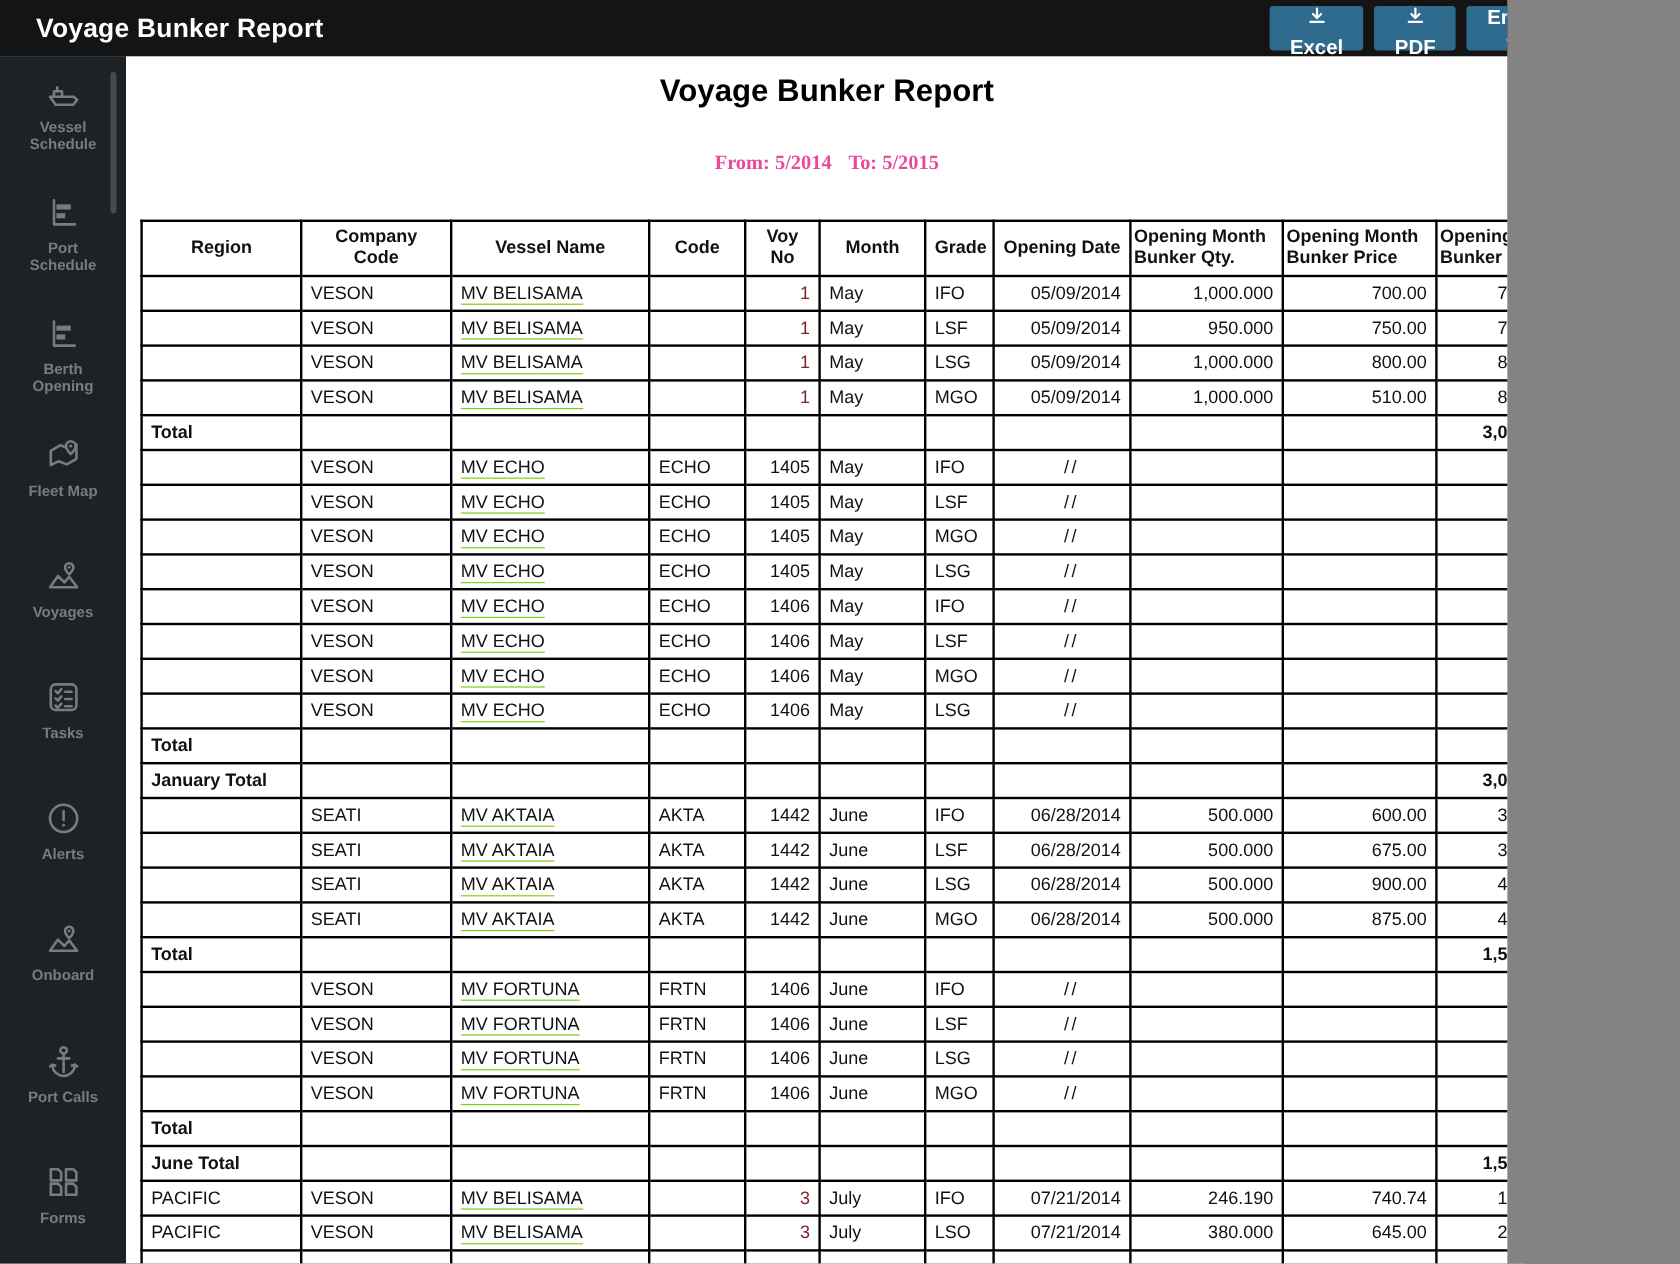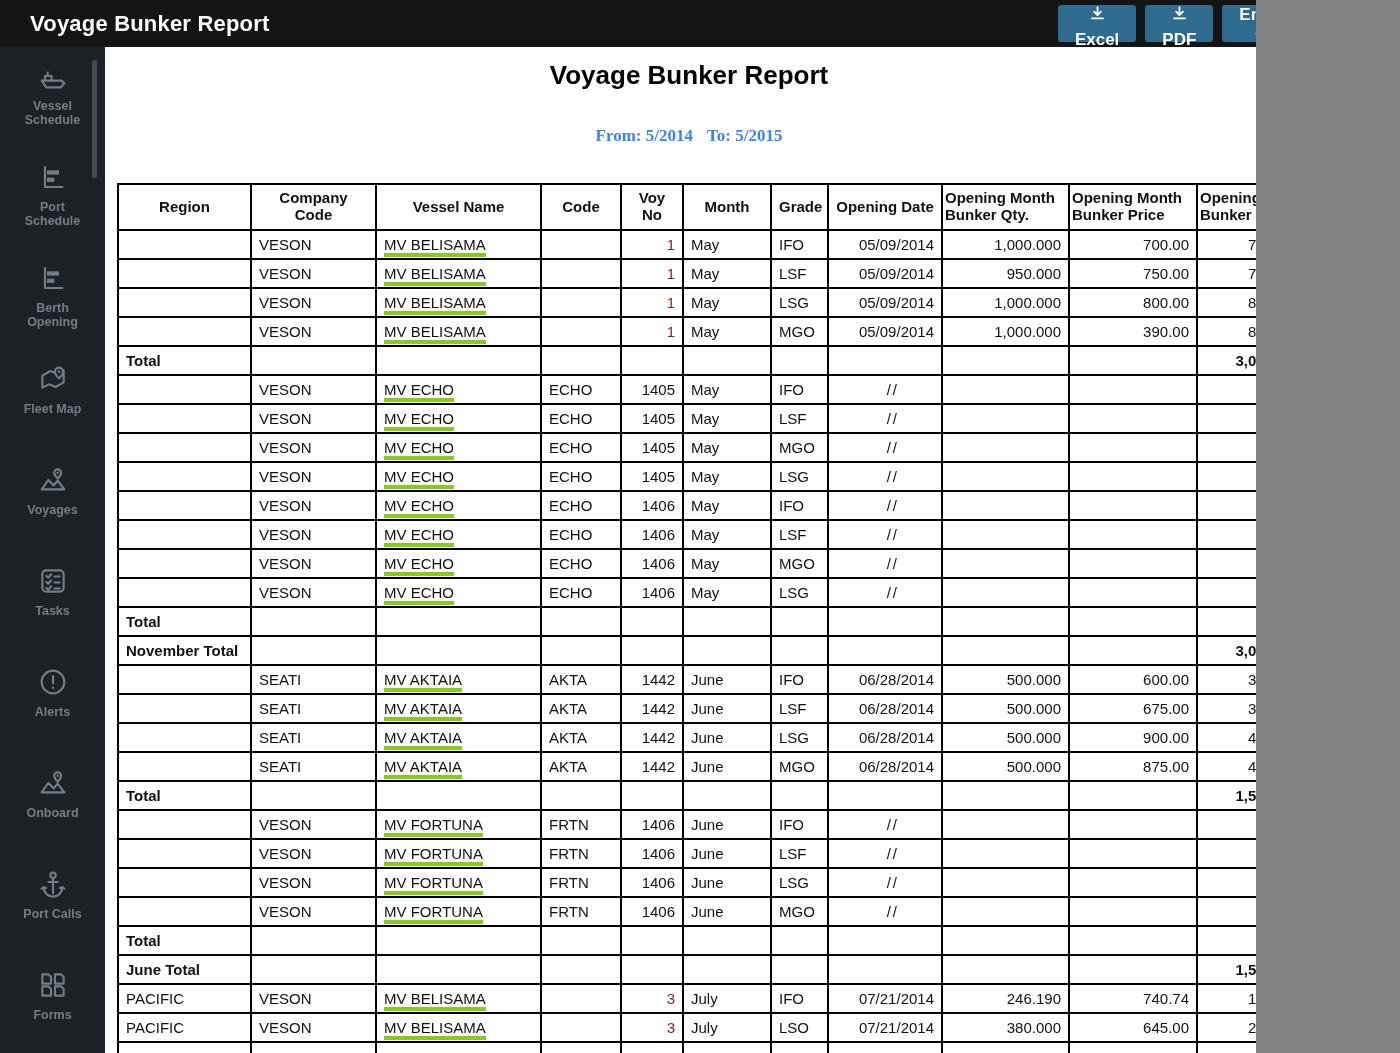"From: 5/2014 To: 5/2015" .report-daterange { color: #3b82f6 -> #ec4899 }
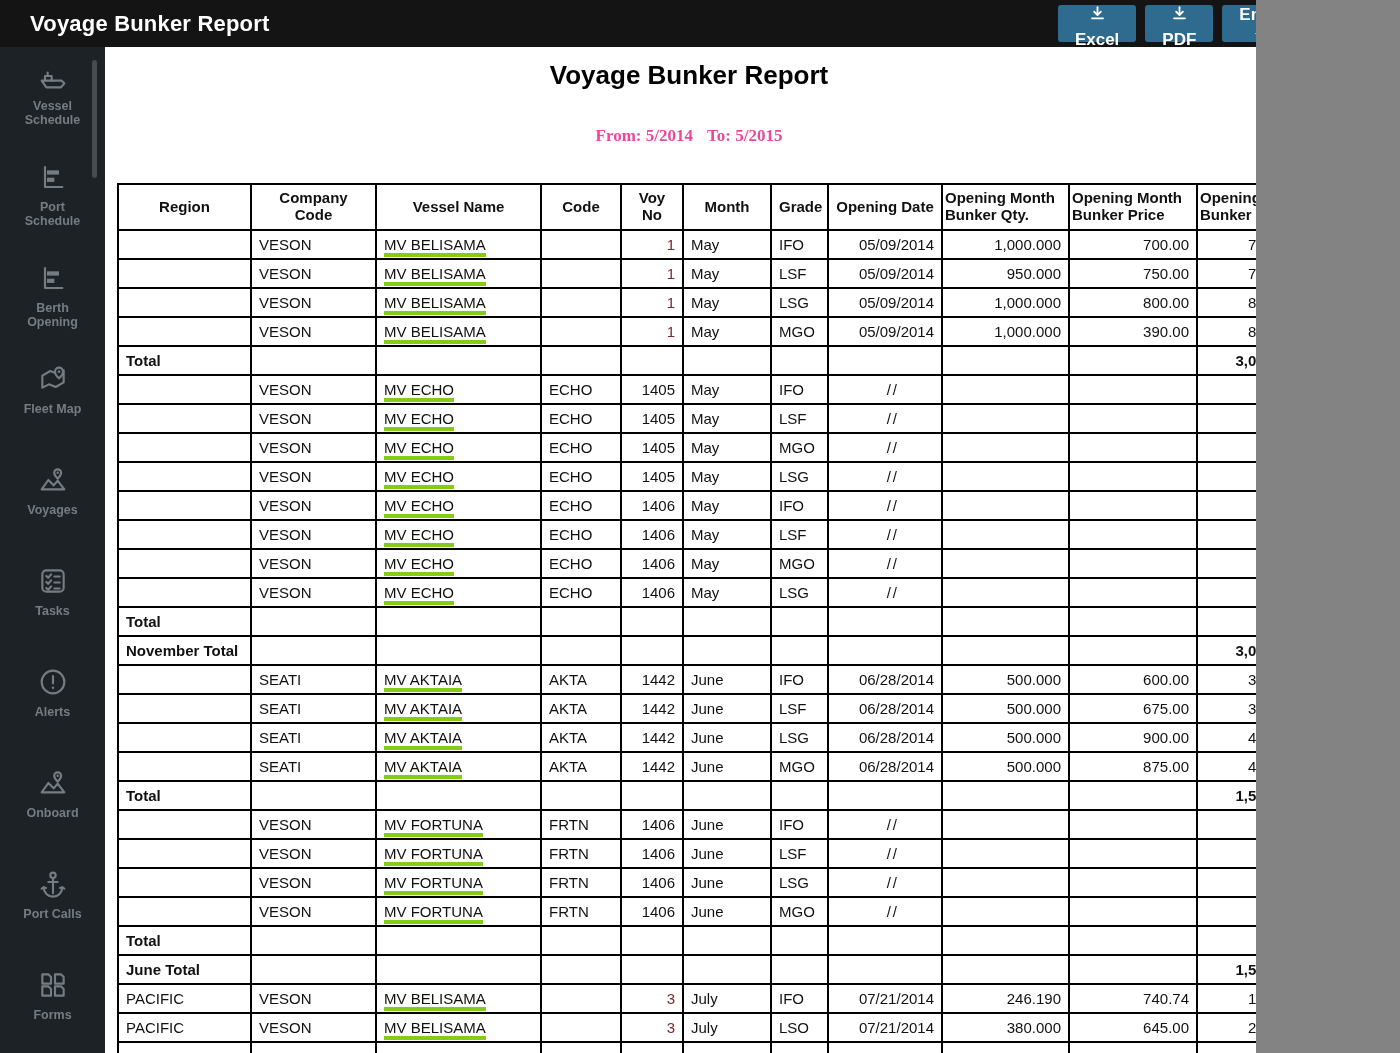"MV BELISAMA" .vessel-link { border-bottom: 4px solid #84cc16 -> 1px solid #84cc16 }
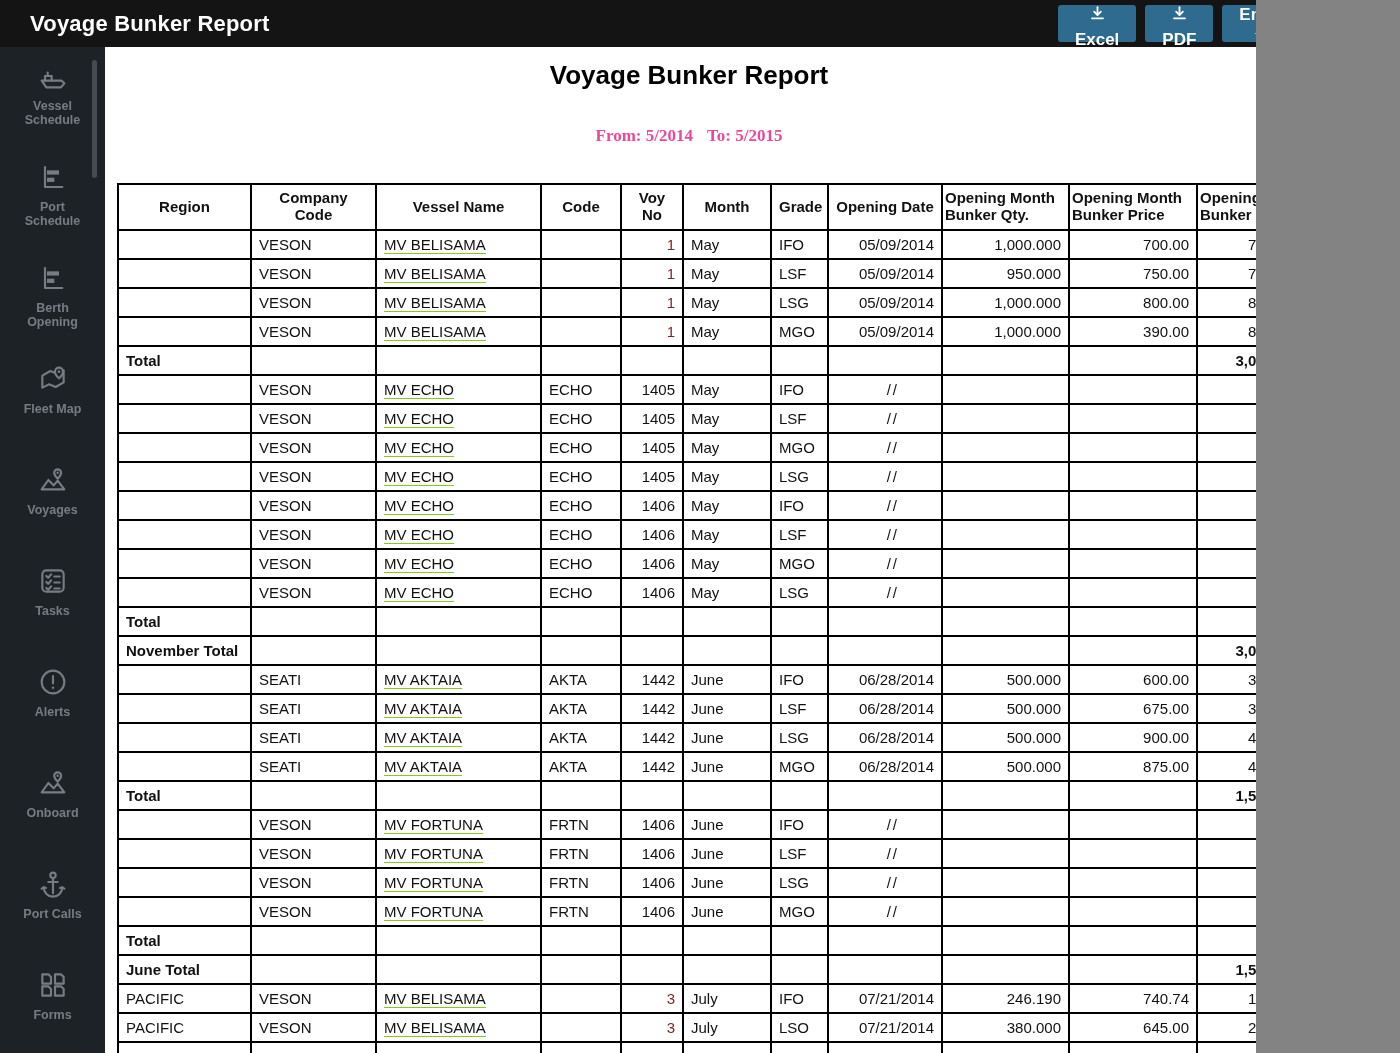"390.00" td.ar { text: 390.00 -> 510.00 }
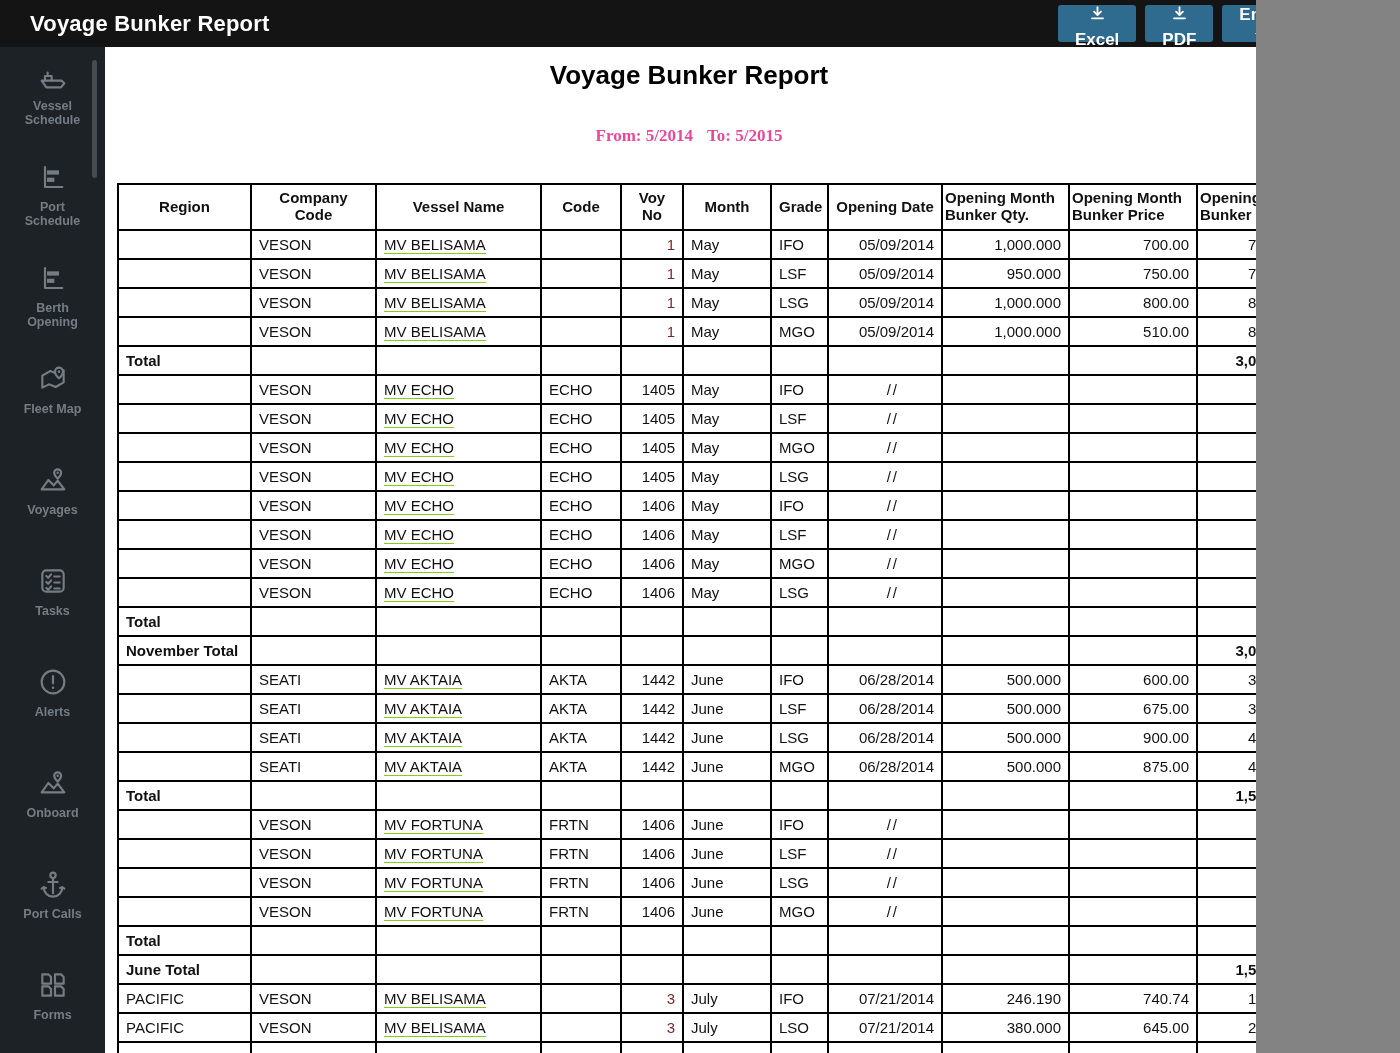"November Total" td.al { text: November -> January }
